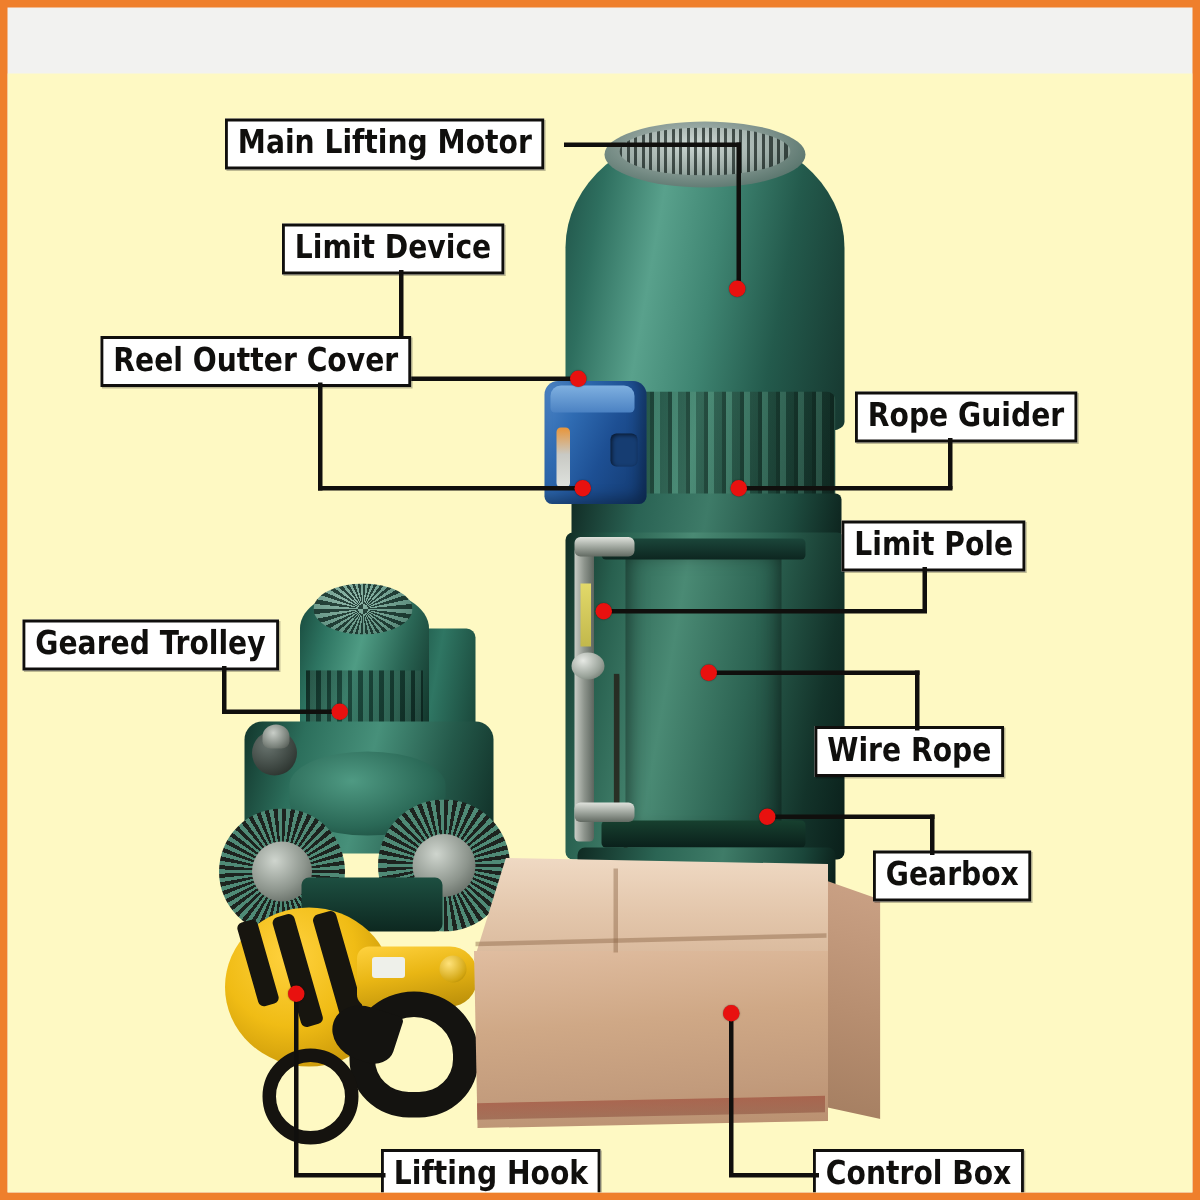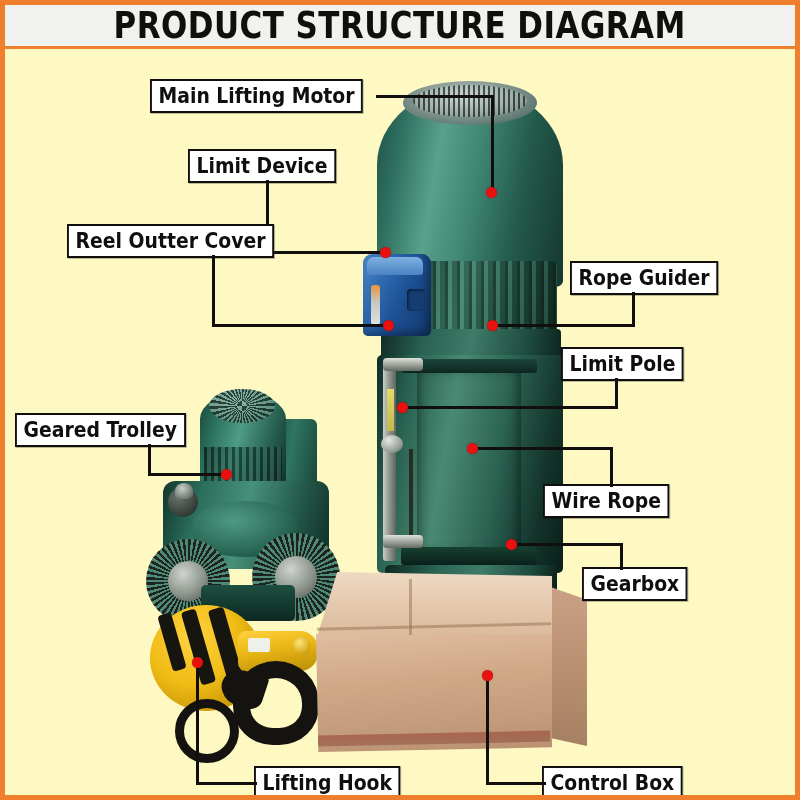"PRODUCT STRUCTURE DIAGRAM" div { html: <div> <div>PRODUCT STRUCTURE DIAGRAM</div> </div> -> none }
